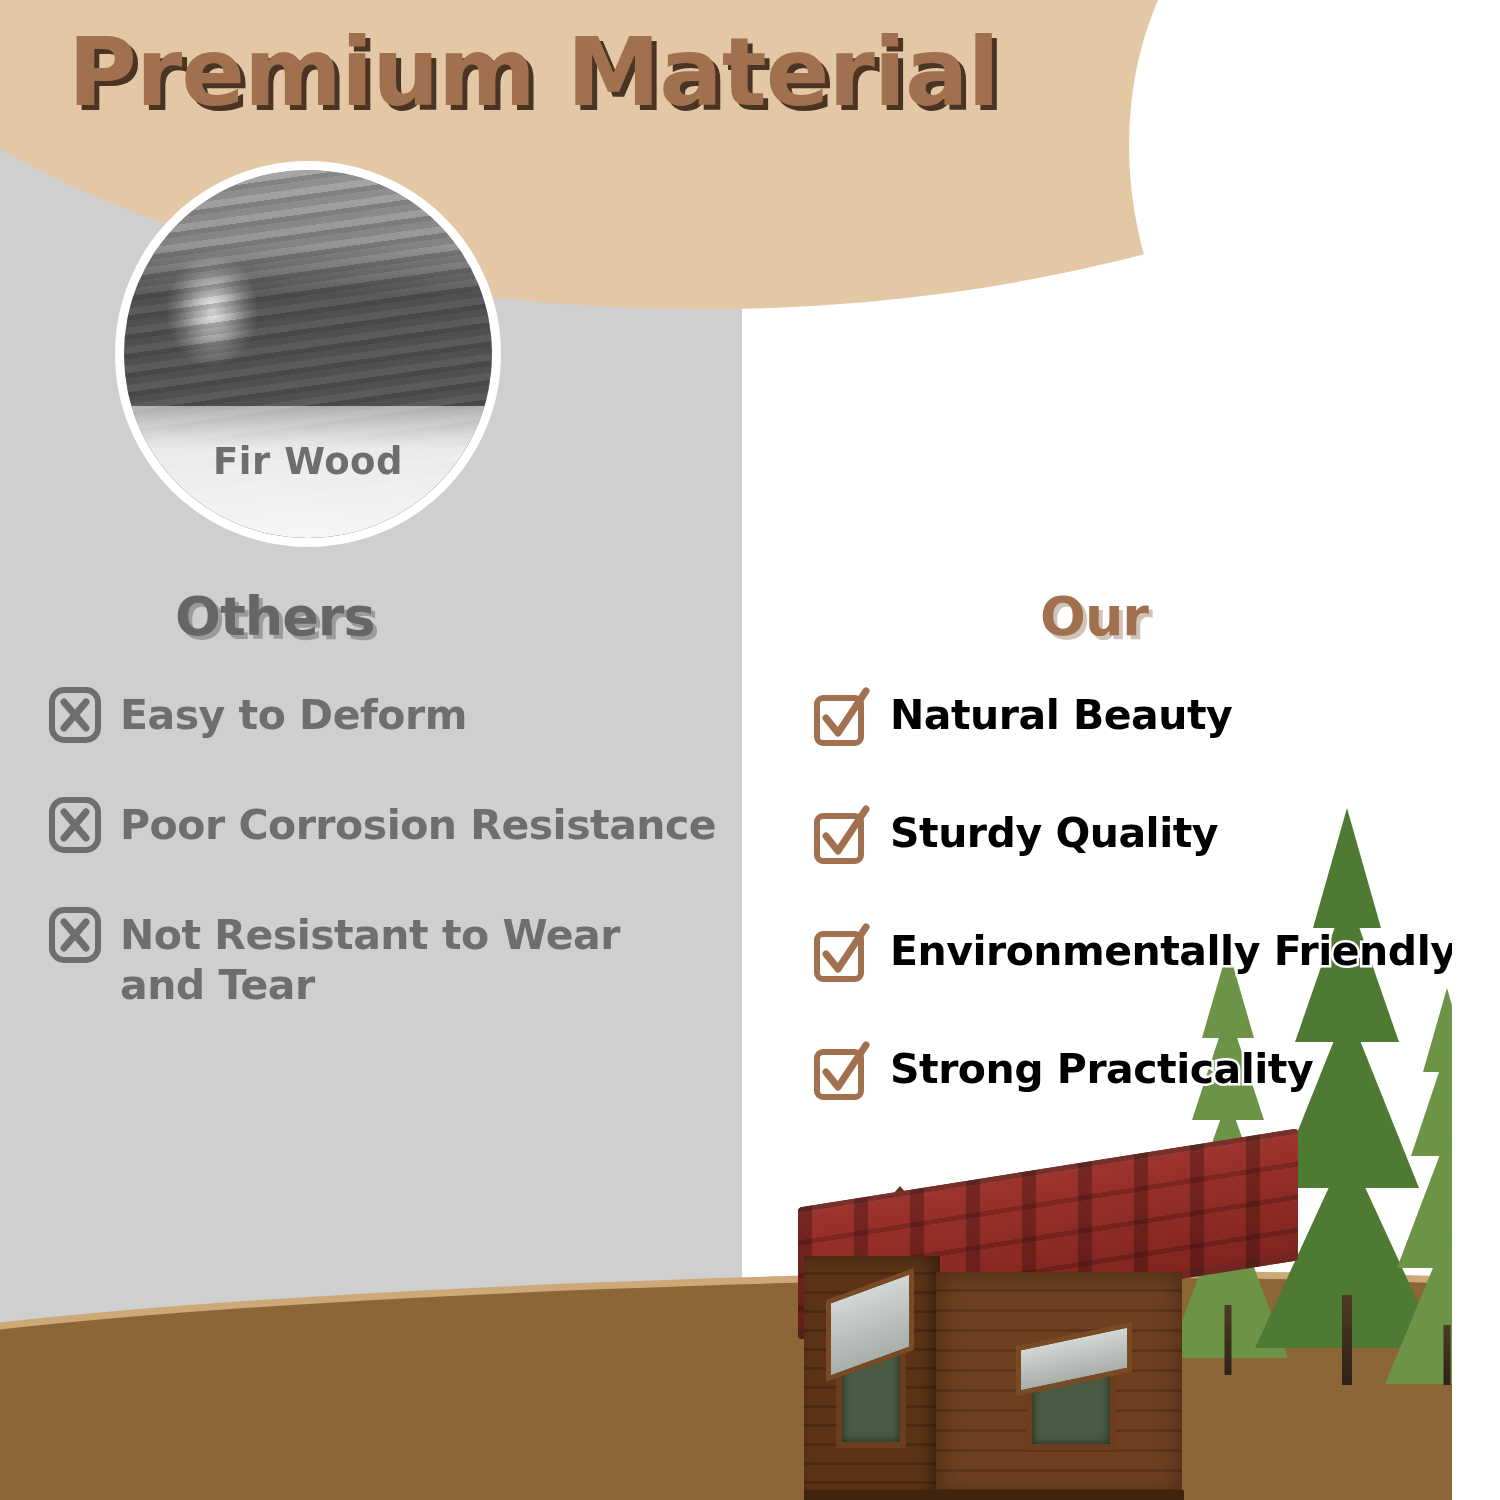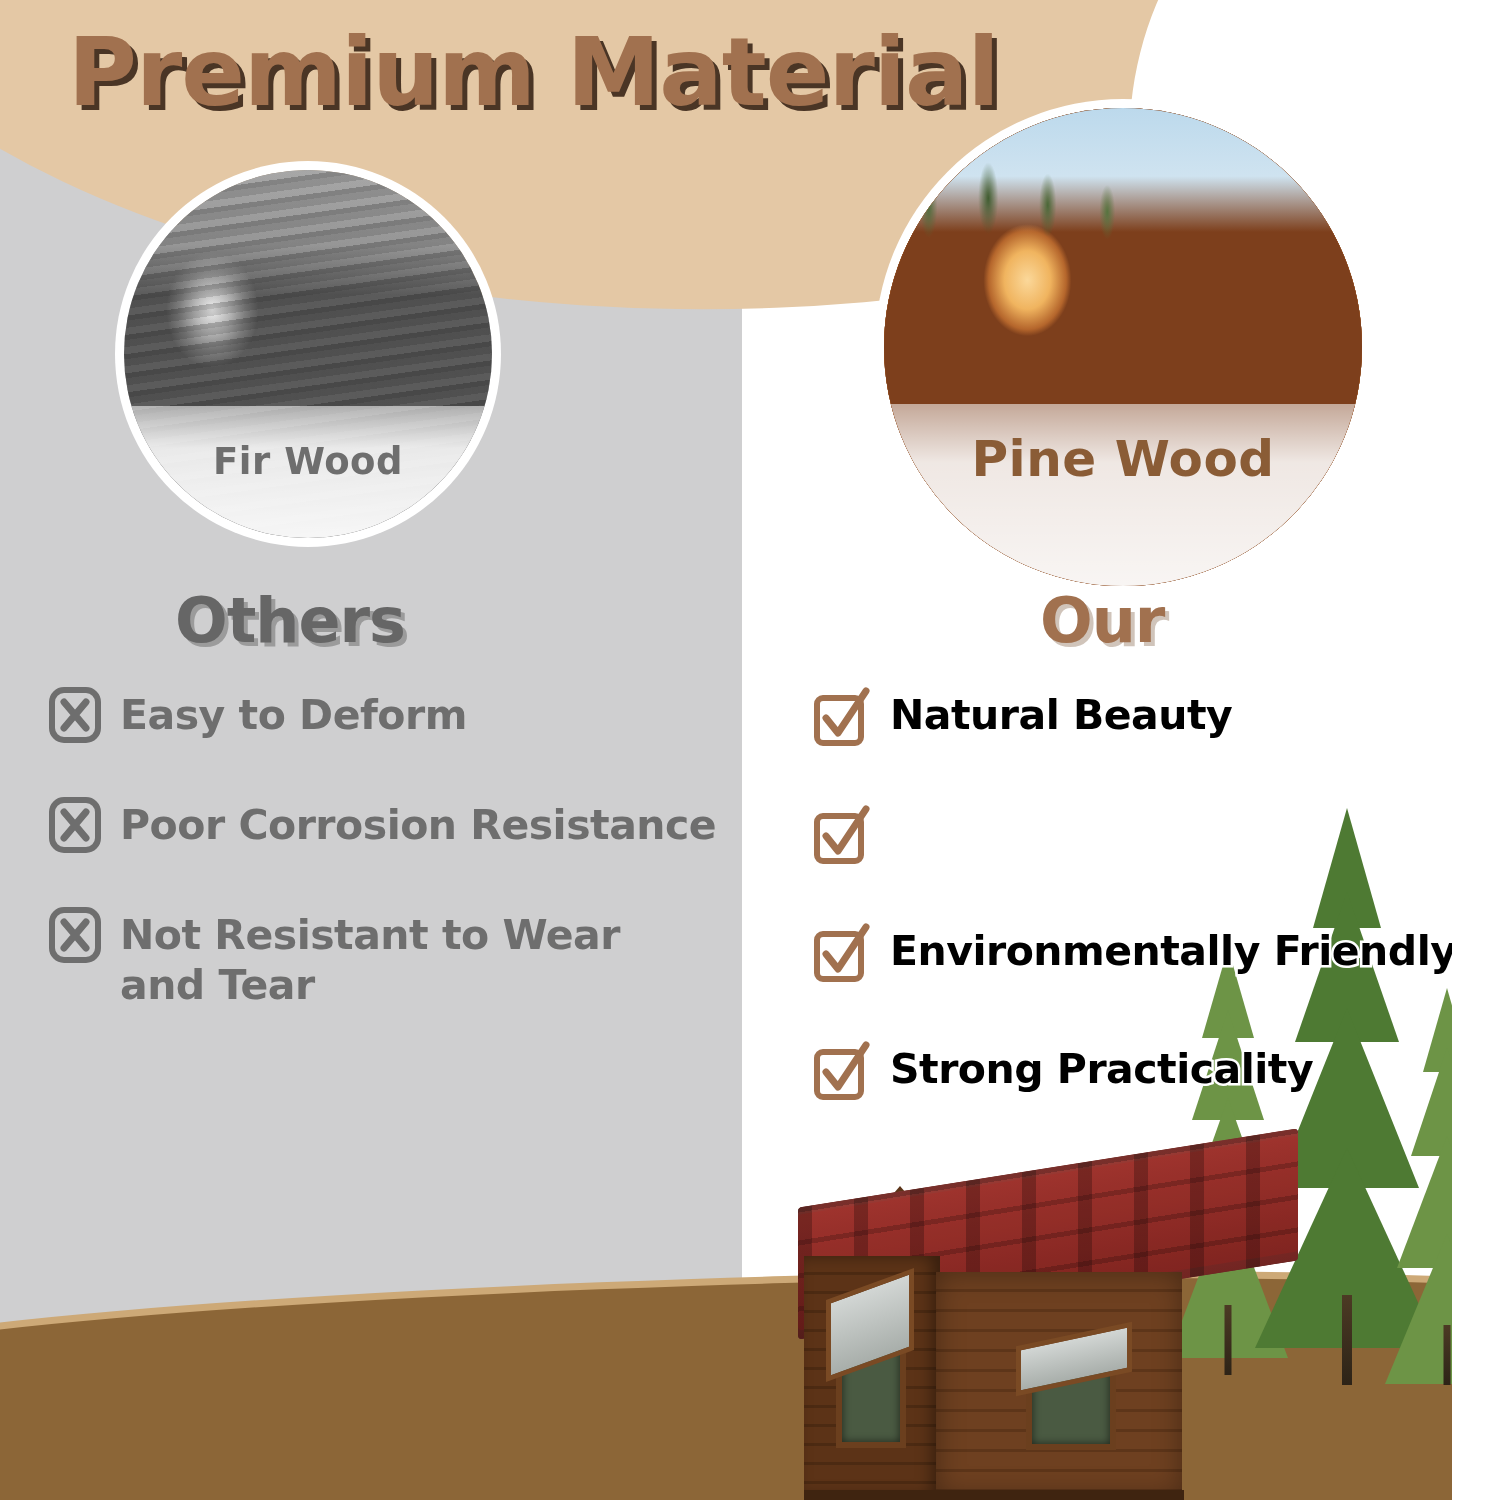"Pine Wood" div.circle { html: <div> <div></div> <div> <span>Pine Wood</span> </div> </div> -> none }
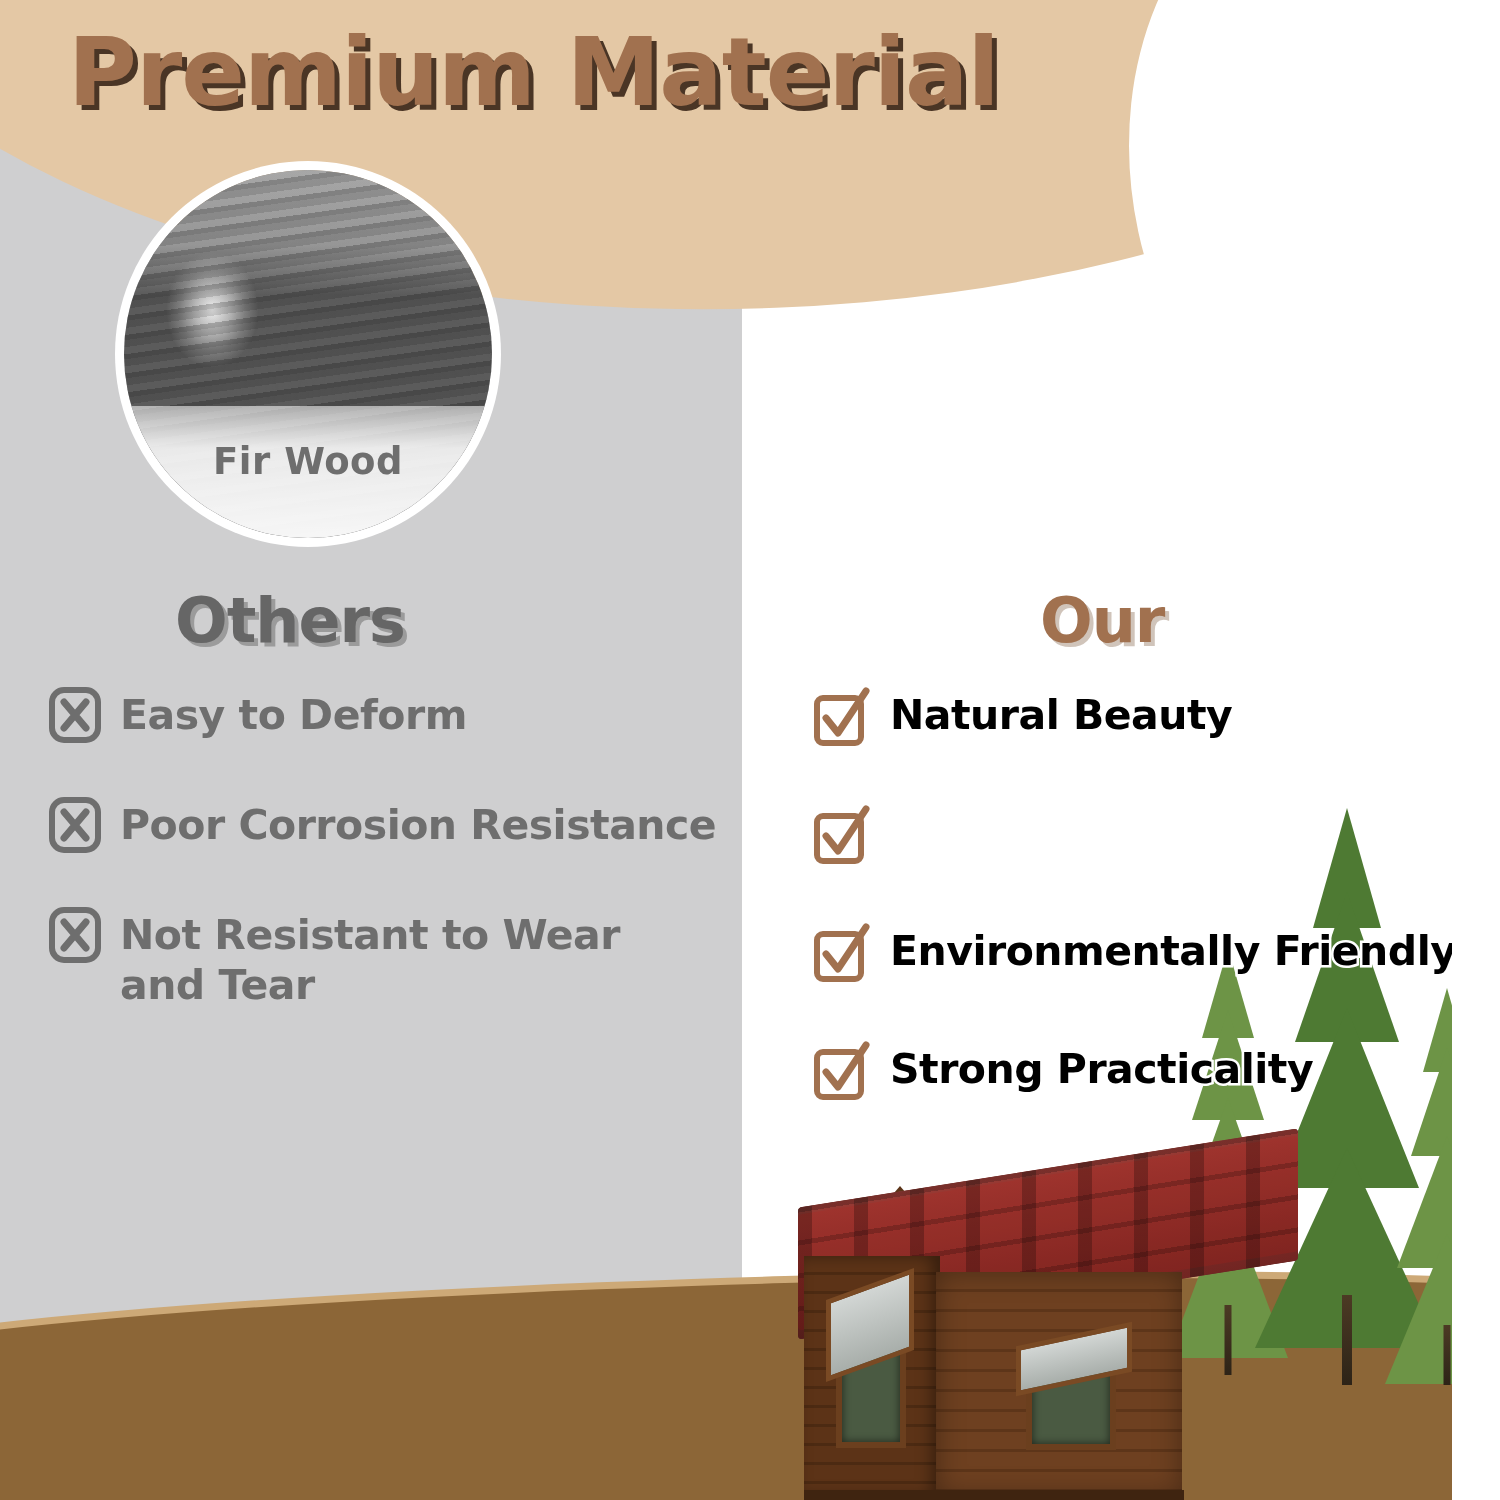"Others" .col-head { font-size: 62px -> 54px }
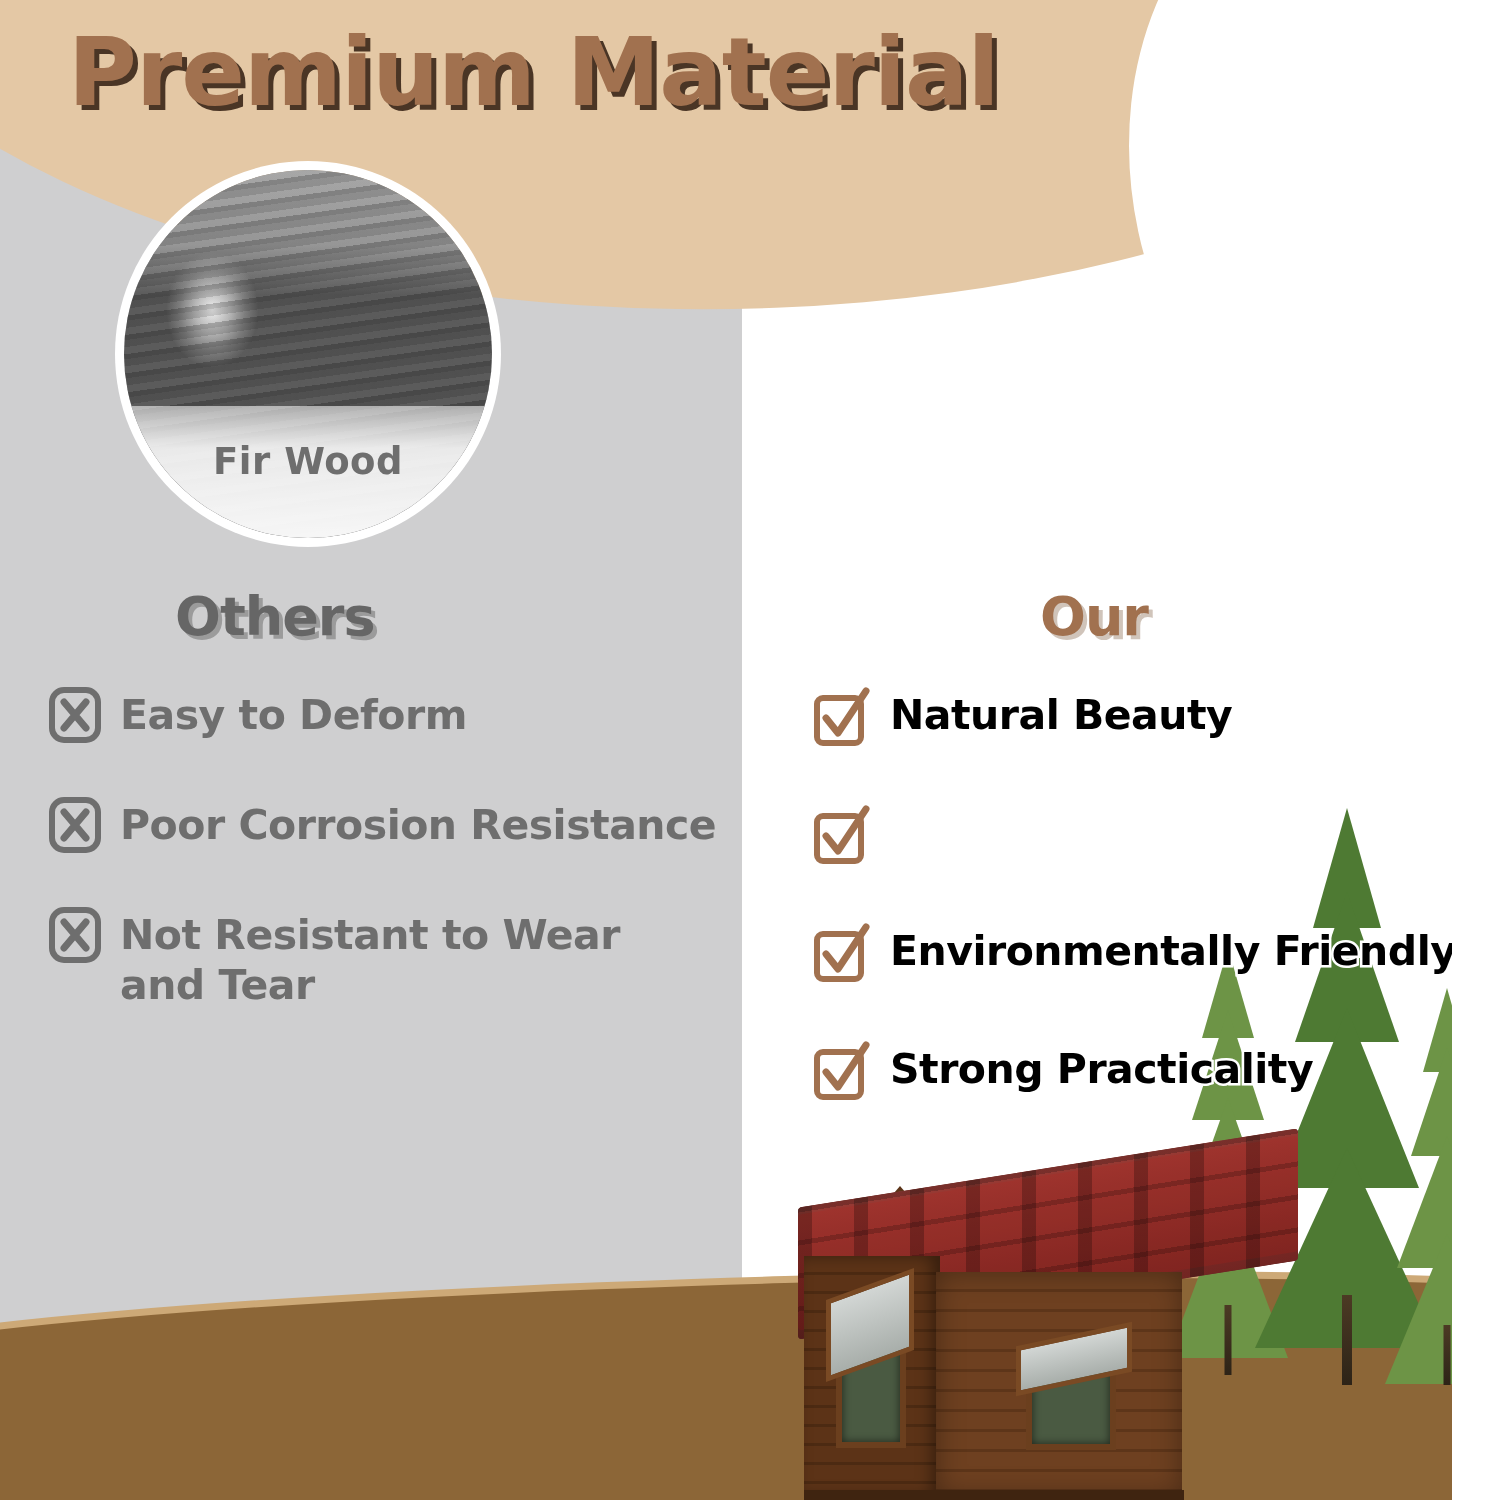"Sturdy Quality" span.txt { html: none -> <span>Sturdy Quality</span> }
